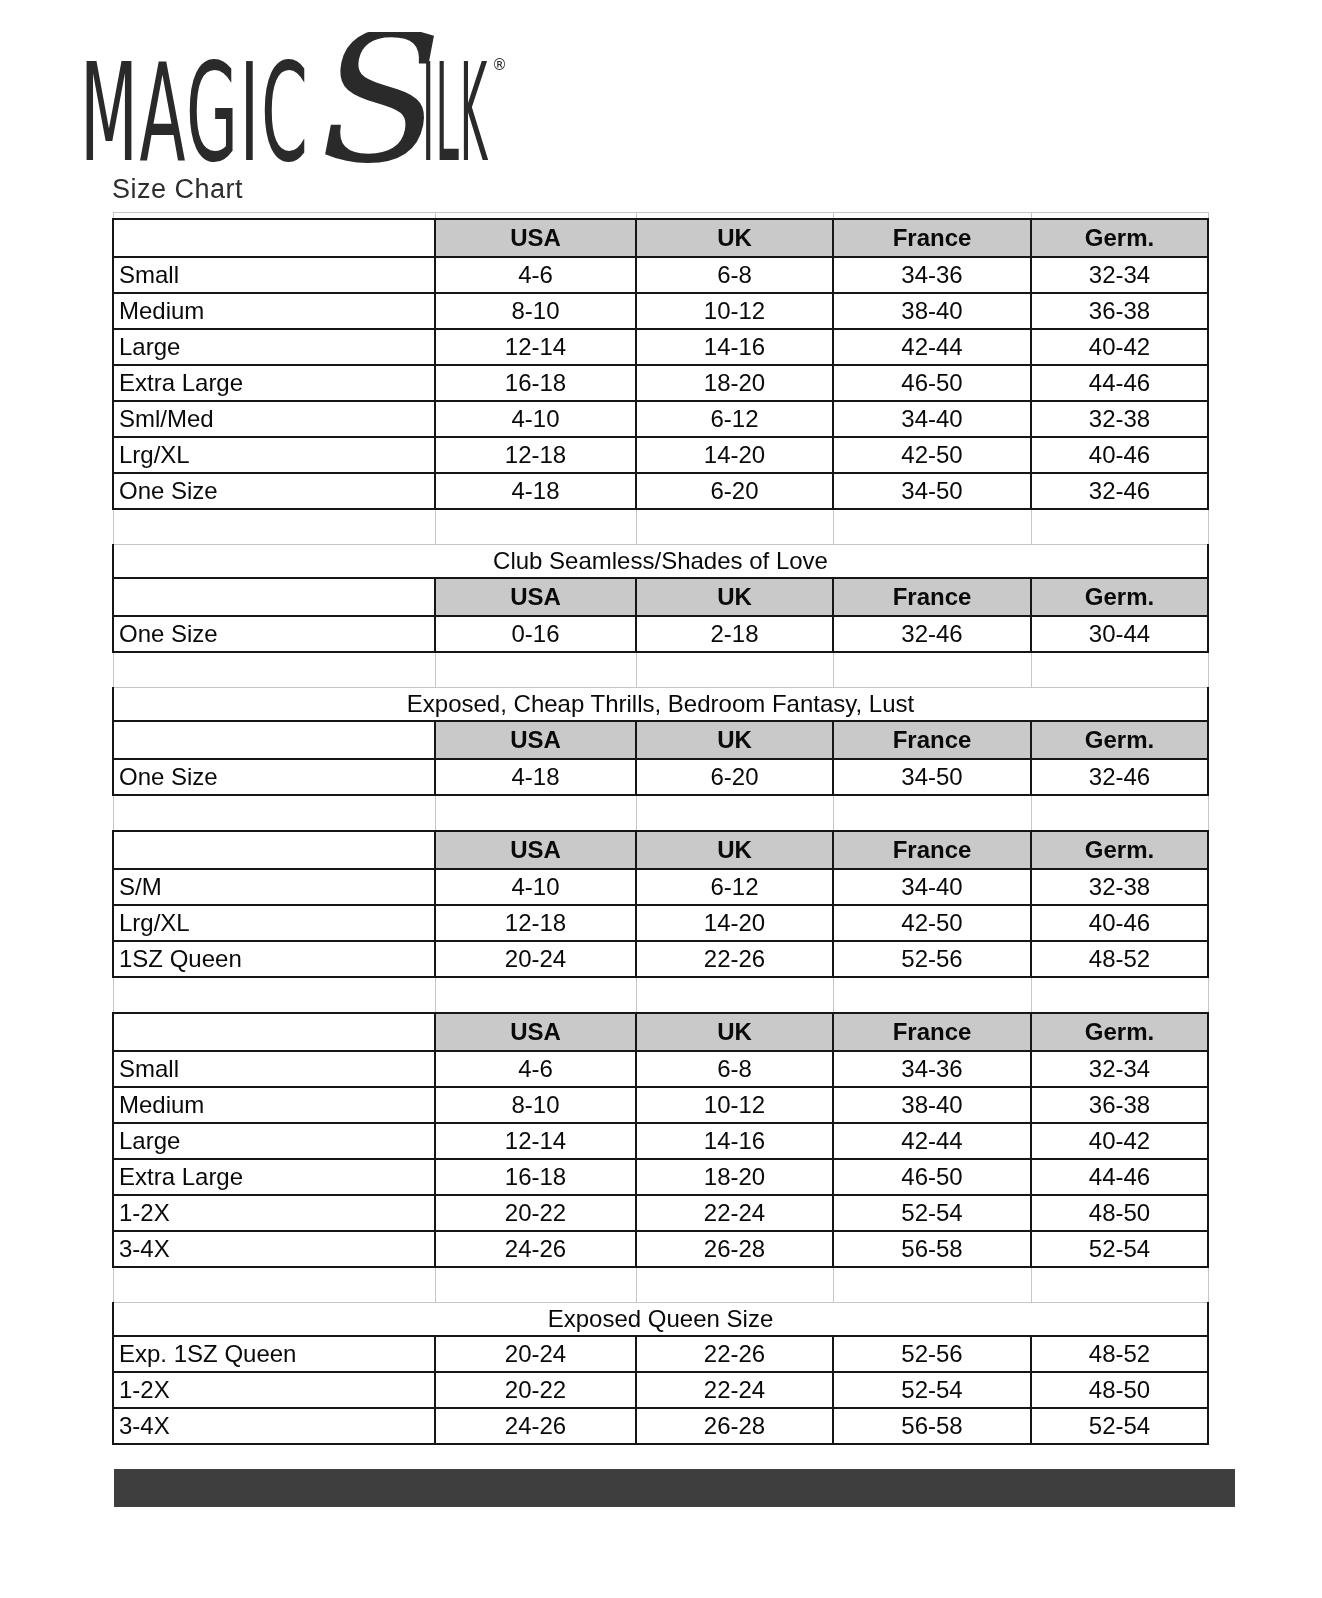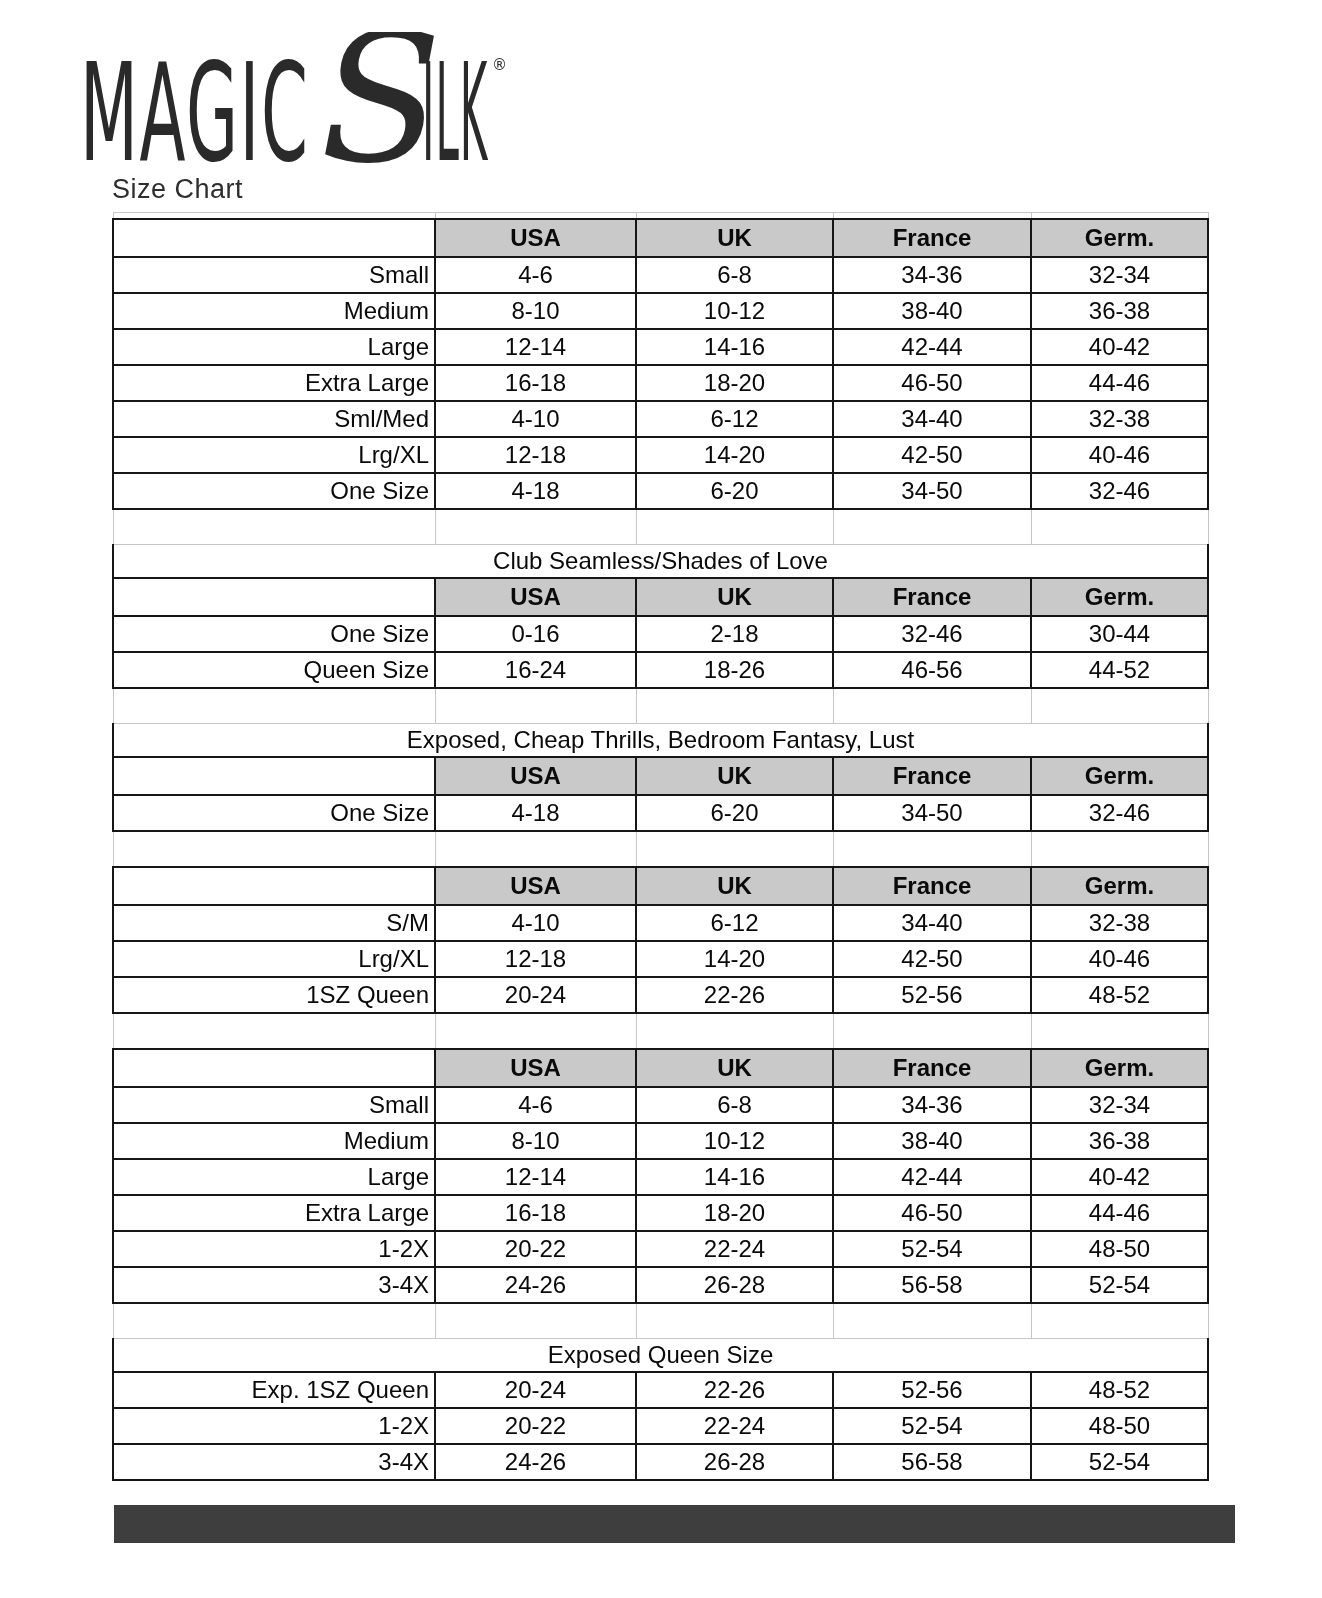"Small" tr.data td.lab { text-align: right -> left }
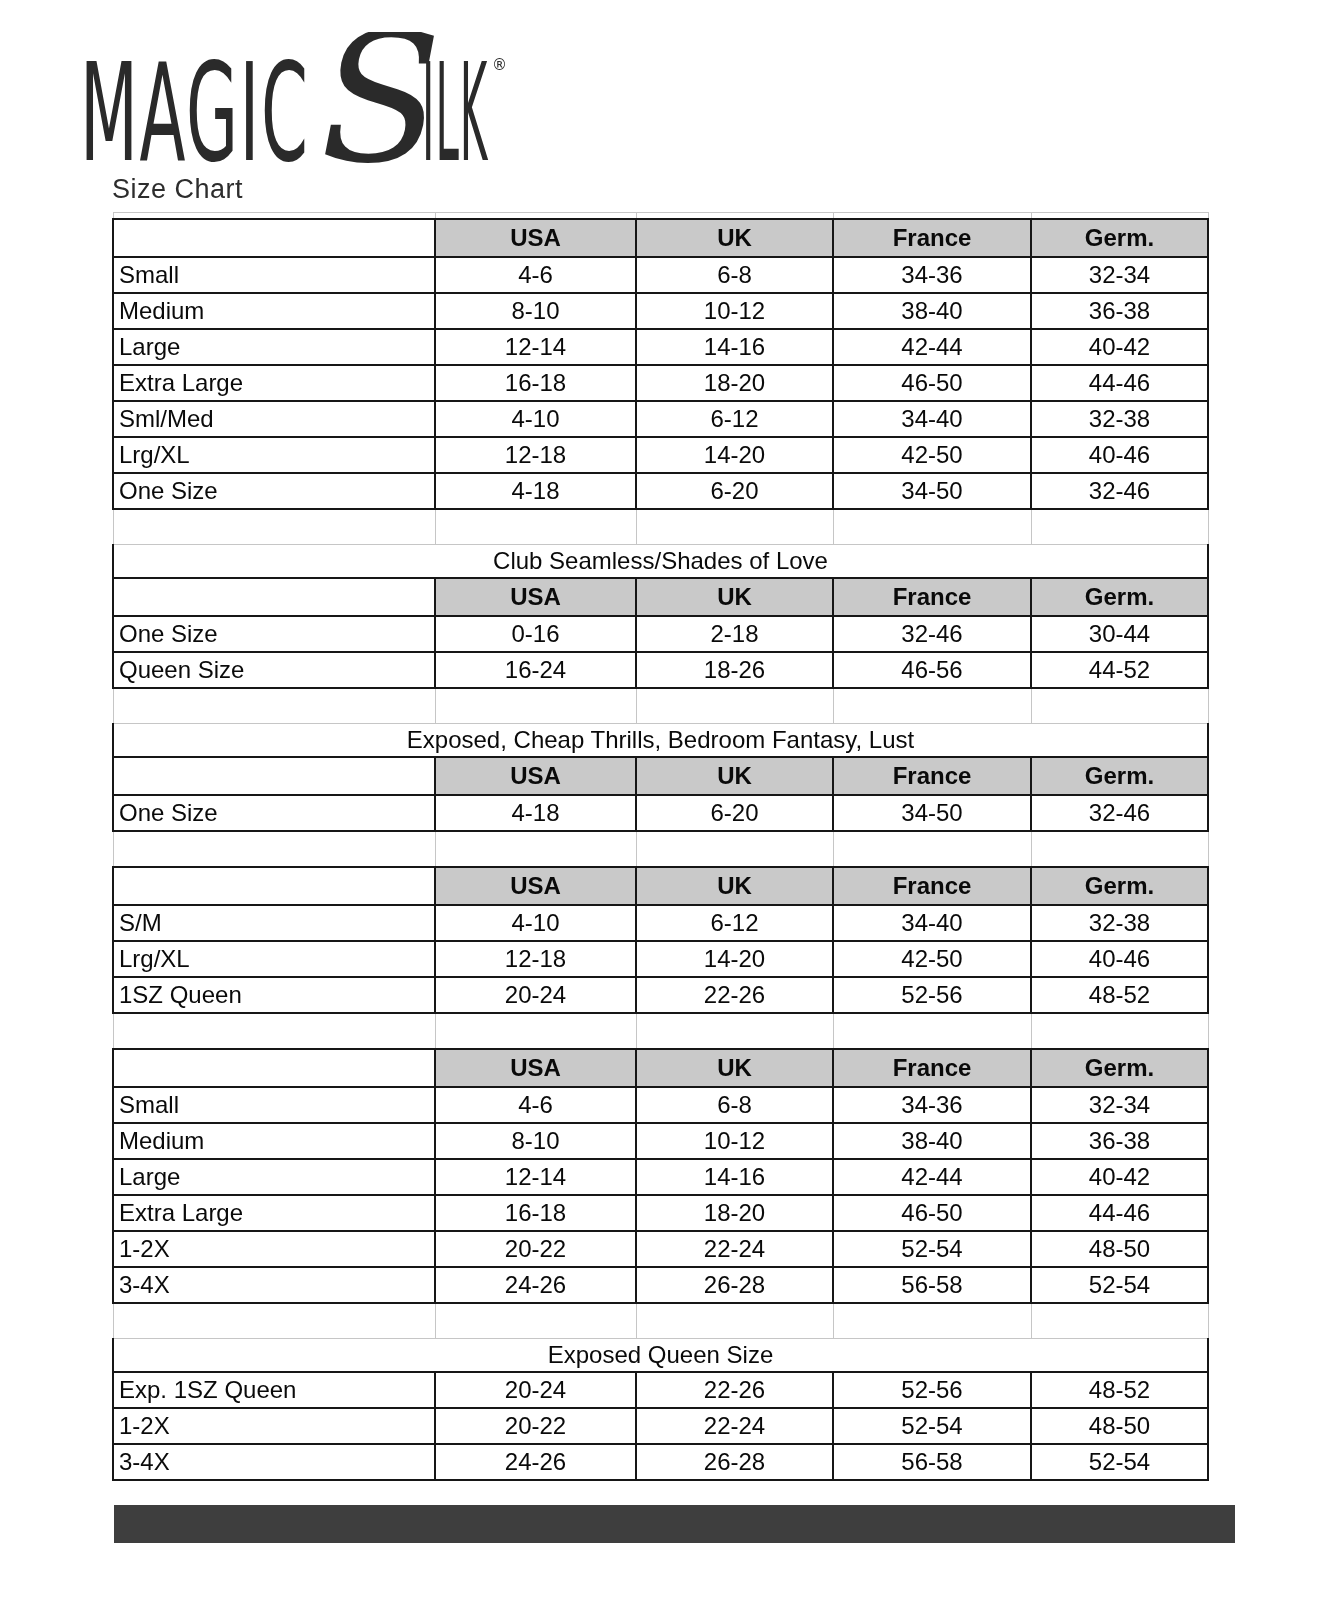"Queen Size" tr.data { html: <tr> <td>Queen Size</td> <td>16-24</td> <td>18-26</td> <td>46-56</td> <td>44-52</td> </tr> -> none }
